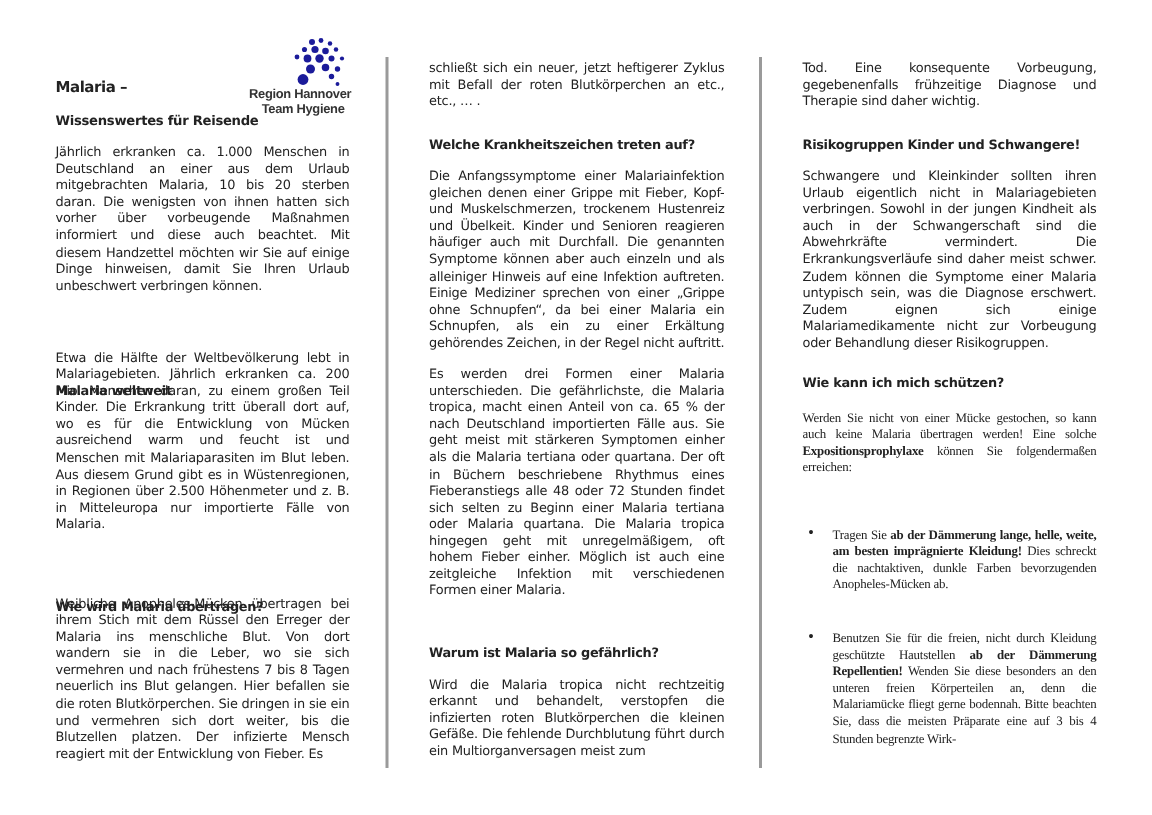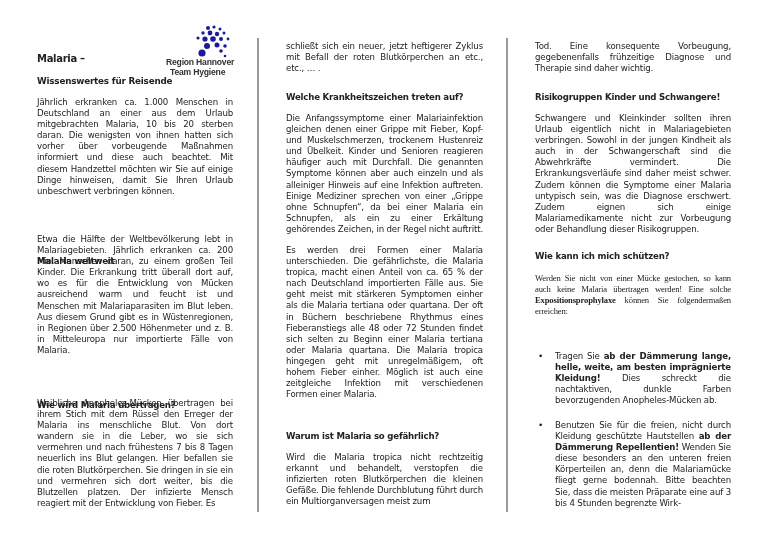"Region Hannover" .logo-text { text-align: none -> center }
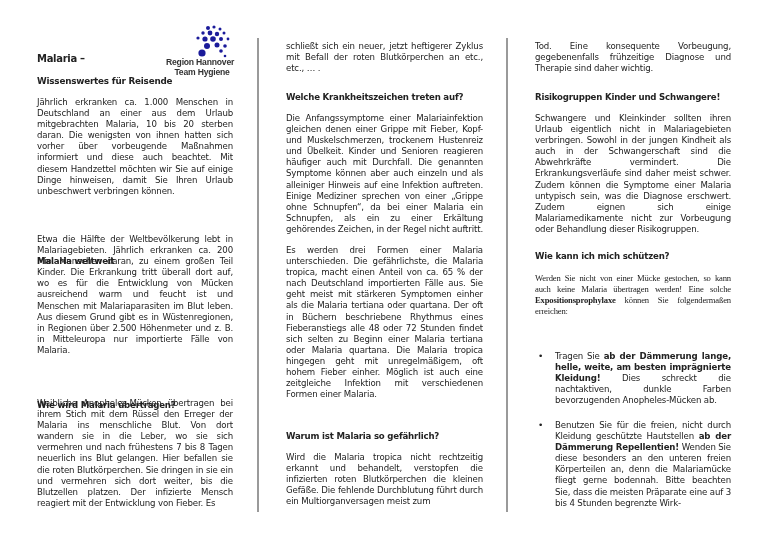"Tragen Sie ab der Dämmerung" .bi { font-family: none -> Liberation Serif, serif }
